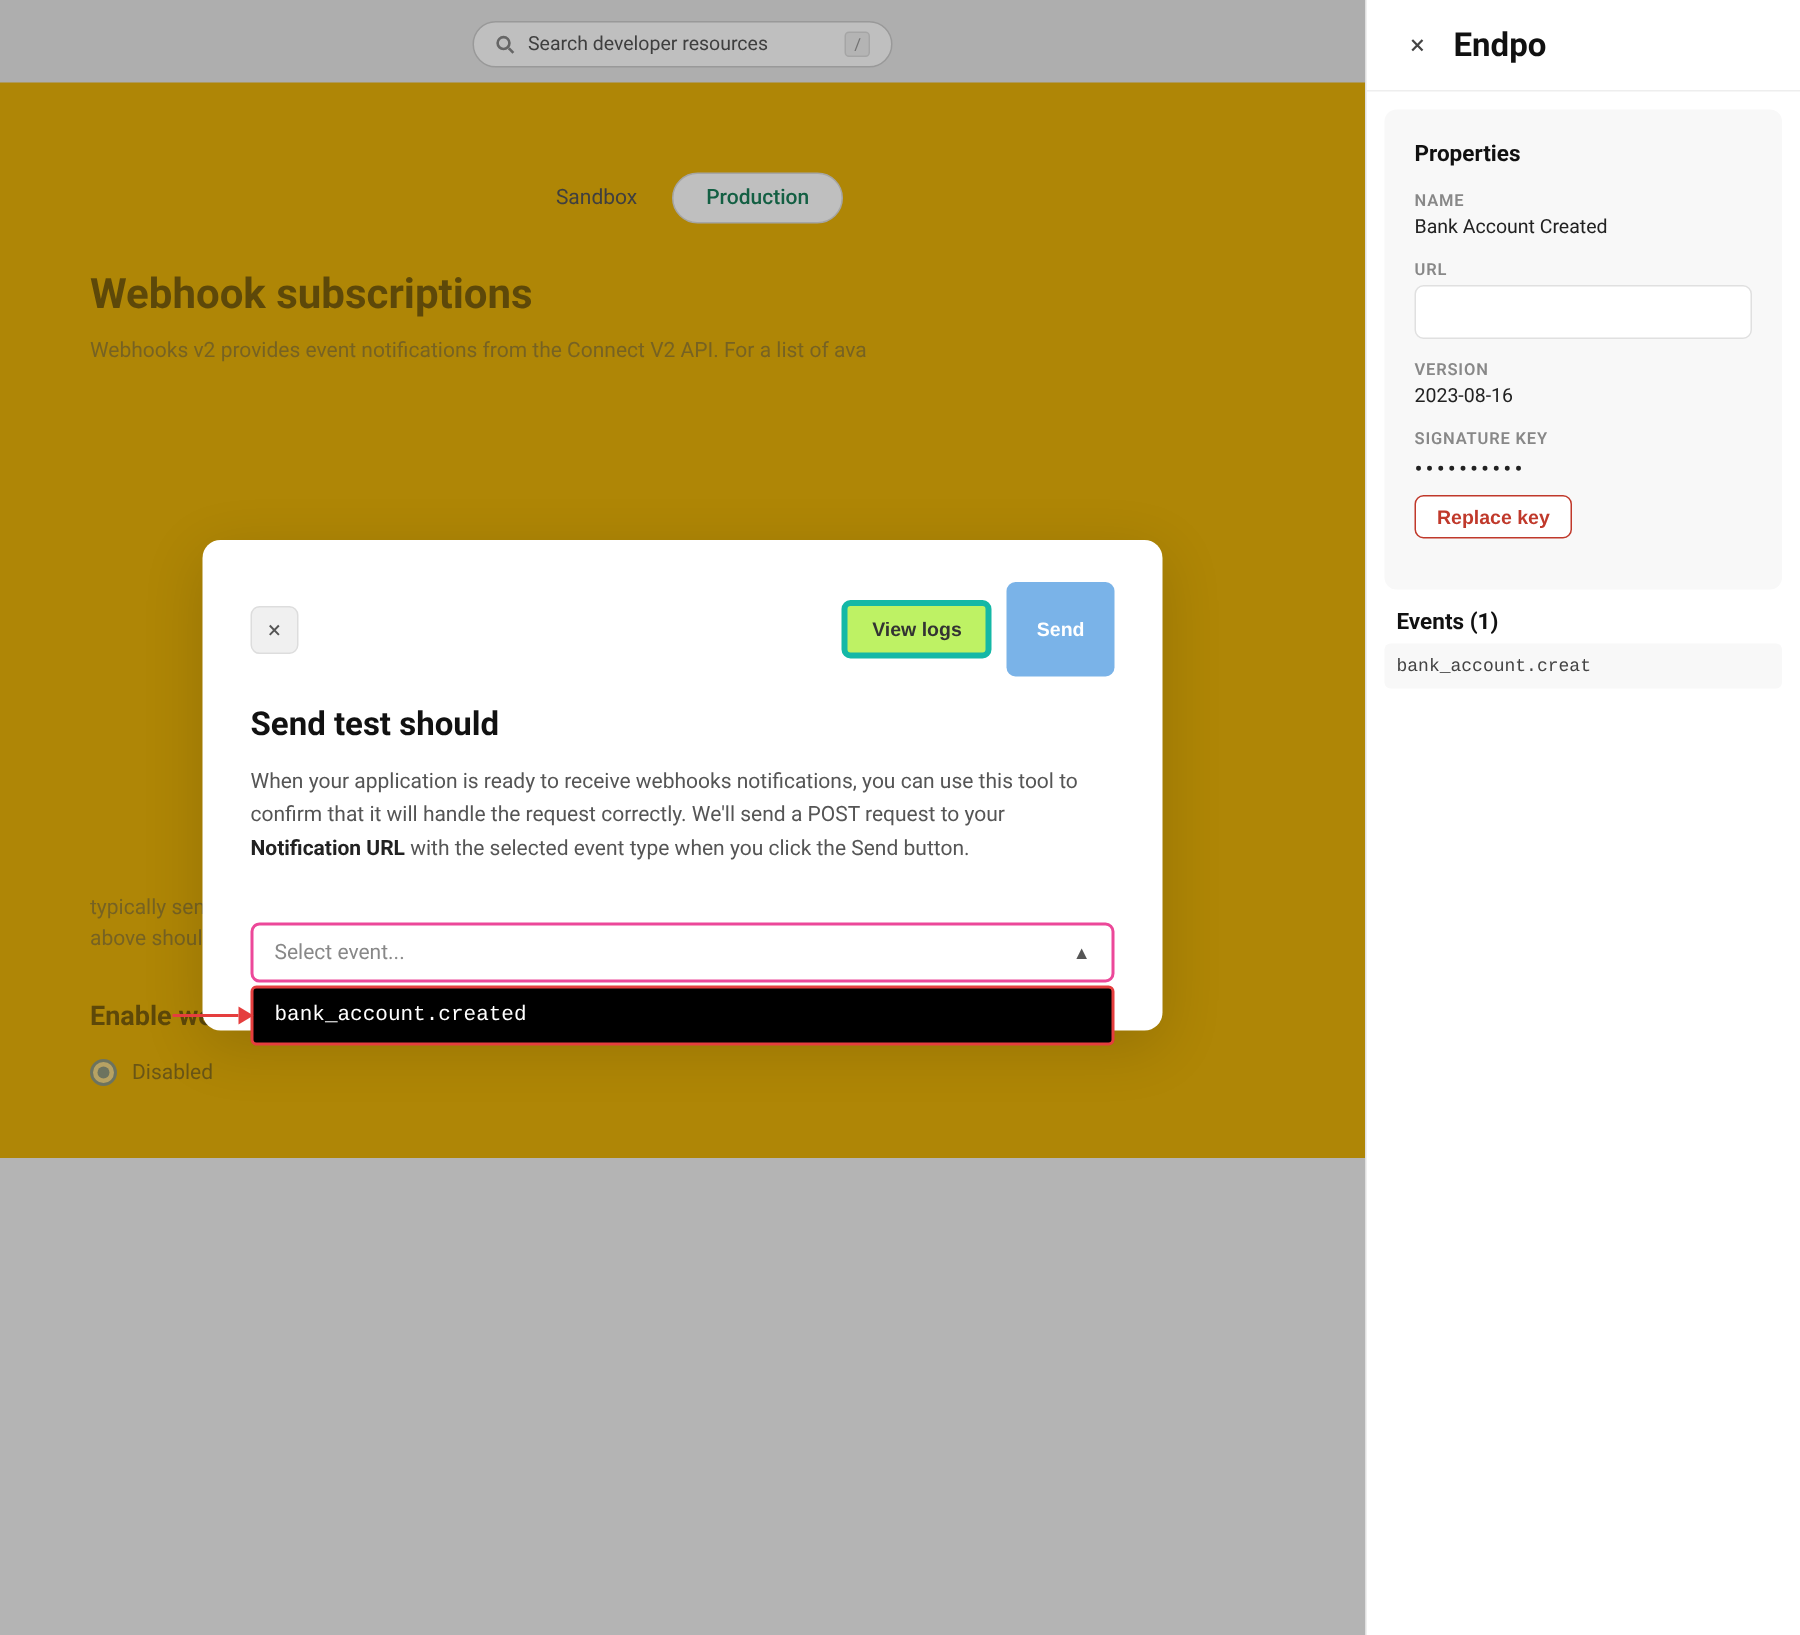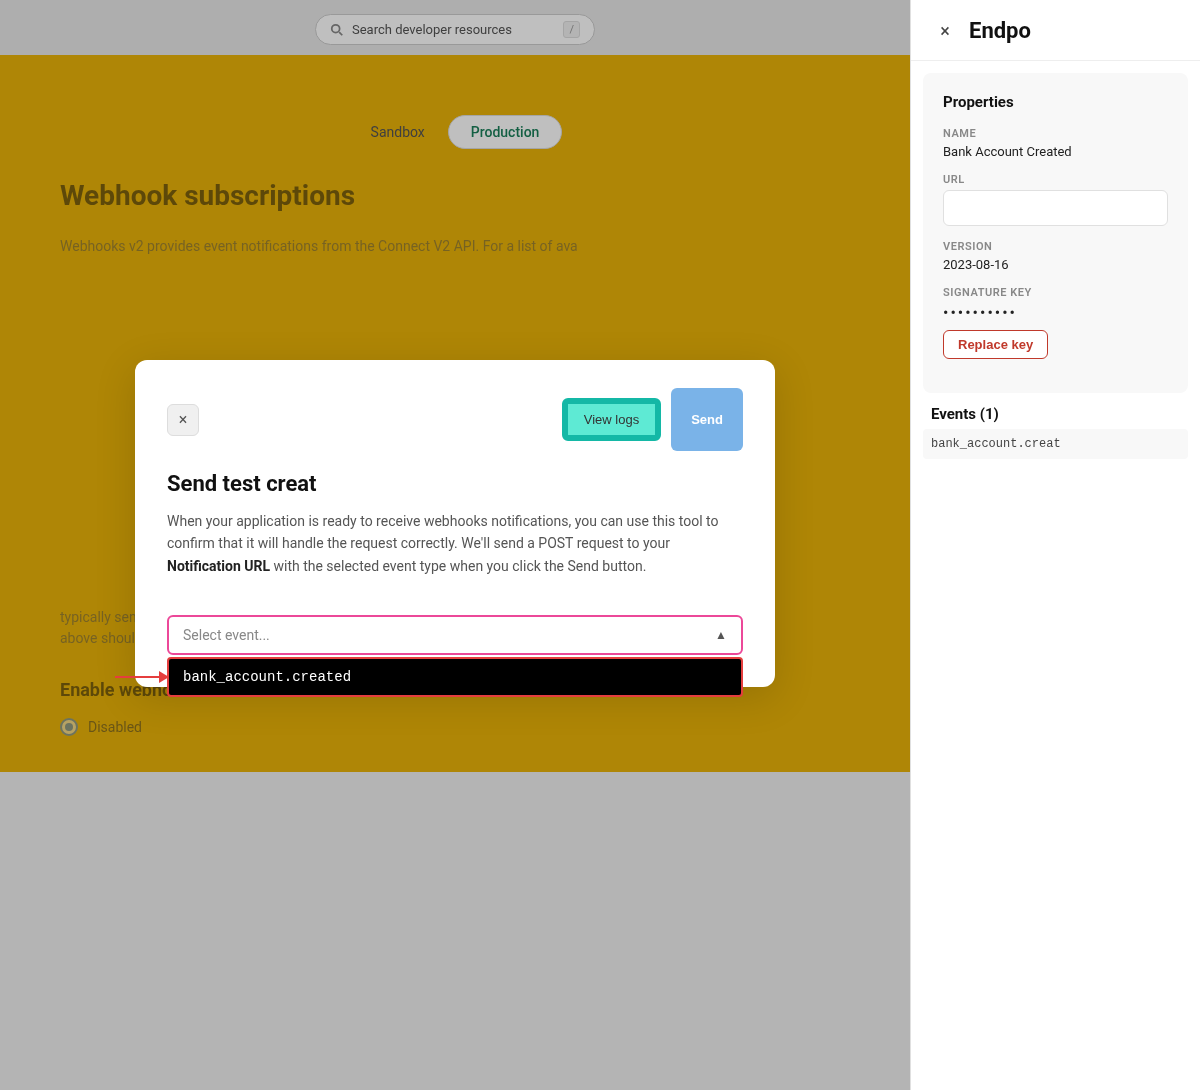"Webhook subscriptions" .page-title { margin-bottom: 24px -> 12px }
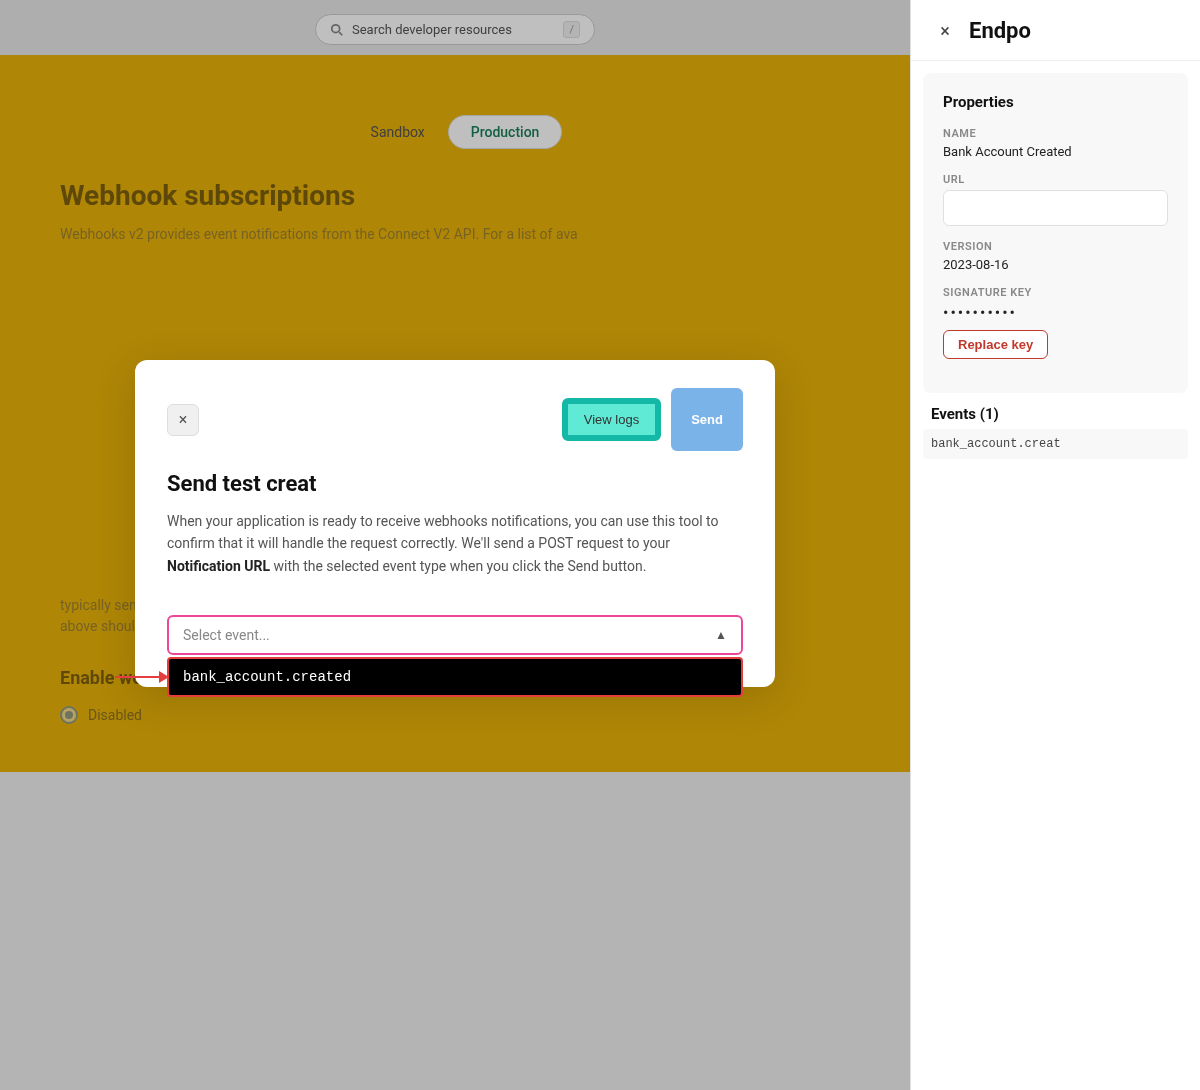"View logs" .view-logs-btn { background: #5eead4 -> #bef264; border: 6px solid #14b8a6 -> 4px solid #14b8a6; font-weight: 400 -> 700 }
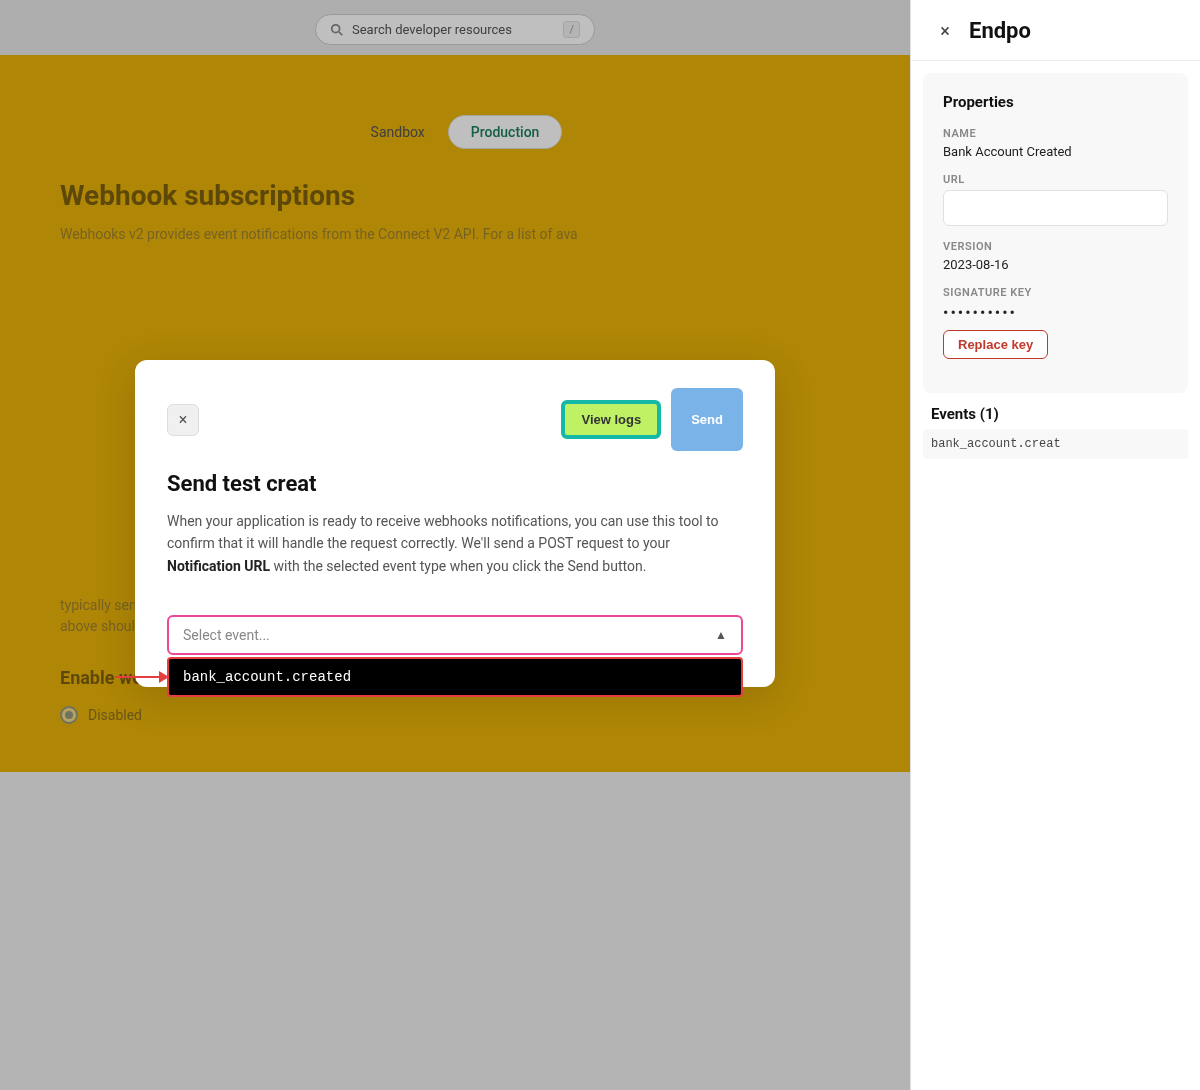"Send test creat" div.modal-title { text: creat -> should }
